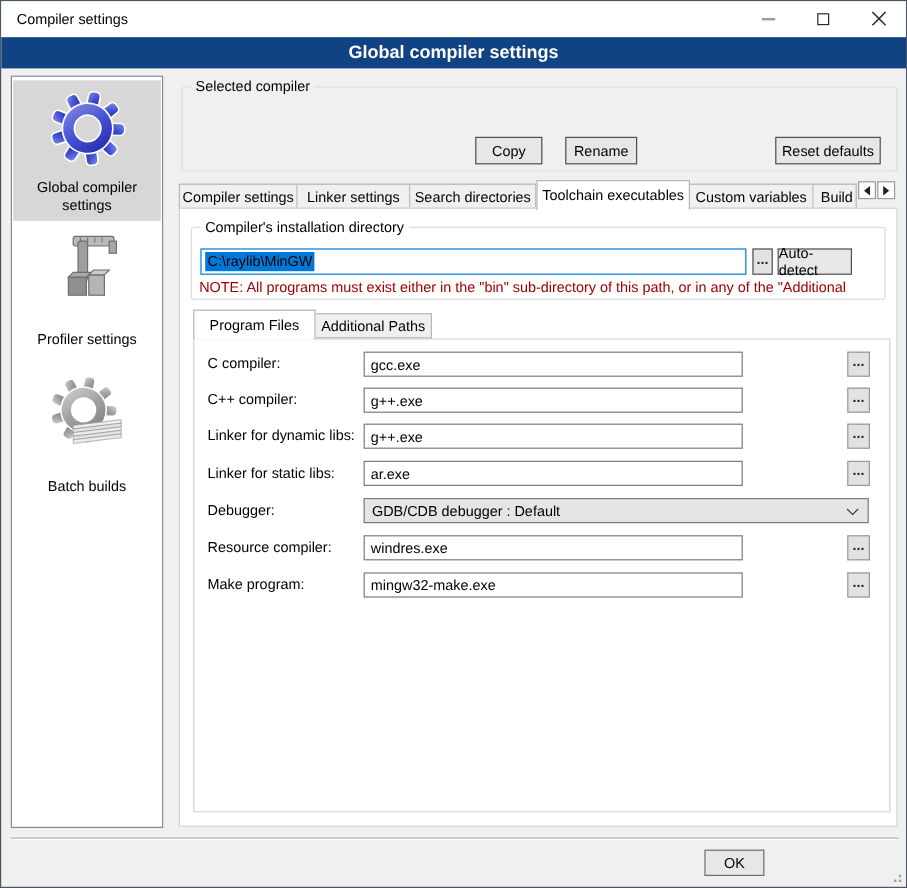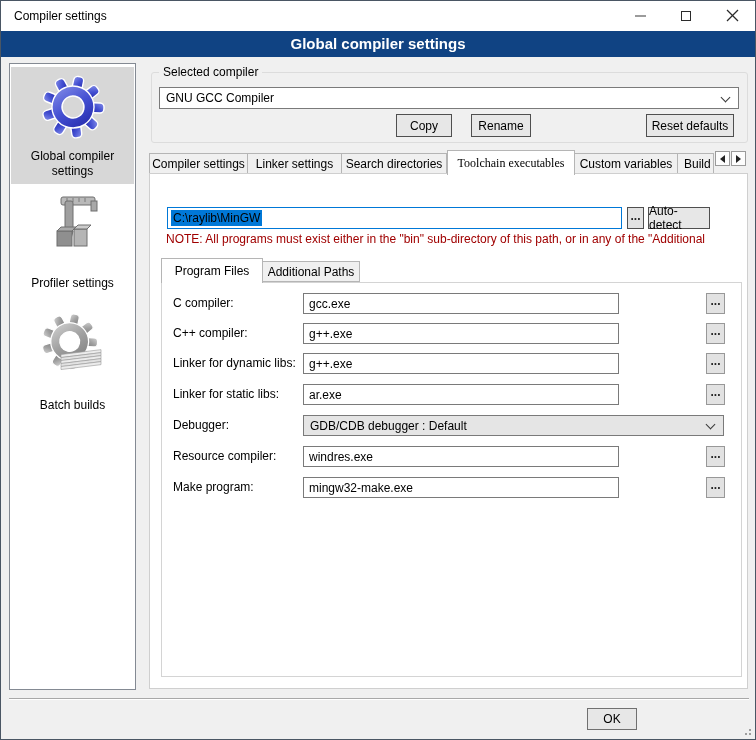"GNU GCC Compiler" div.combo { html: <div> <span>GNU GCC Compiler</span> <span></span> </div> -> none }
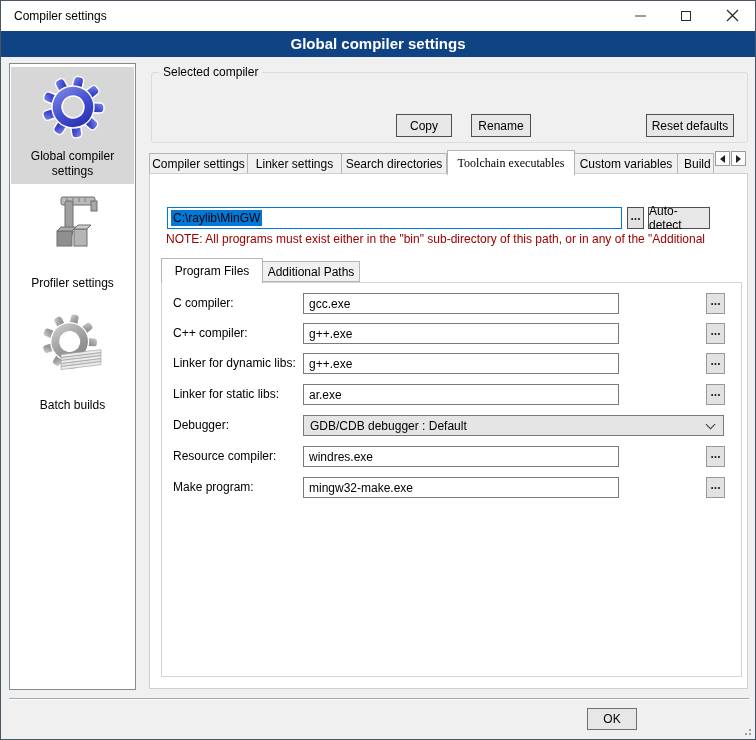"Toolchain executables" div.tab { font-family: Liberation Serif, serif -> none }
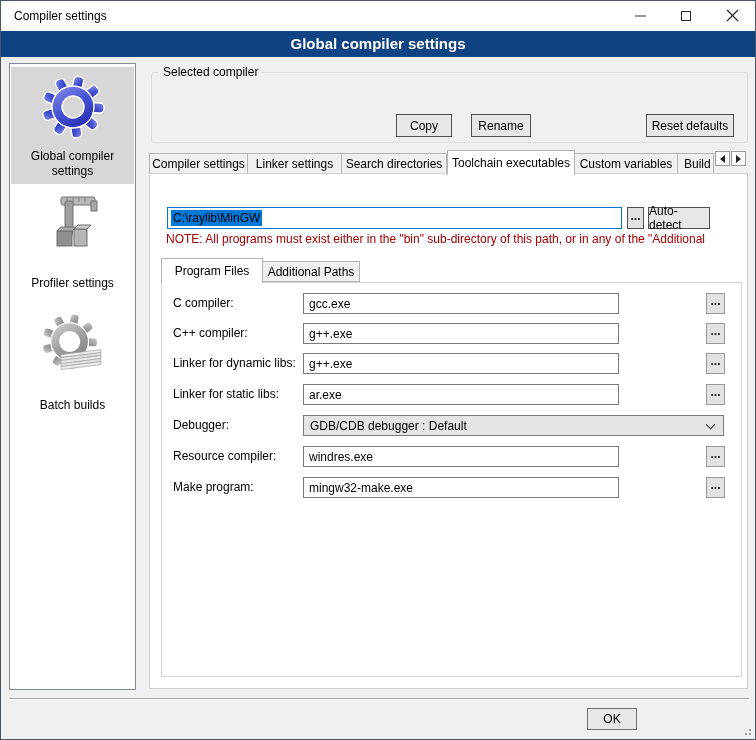"Compiler's installation directory" div.groupbox { html: none -> <div> <div>Compiler's installation directory</div> </div> }
